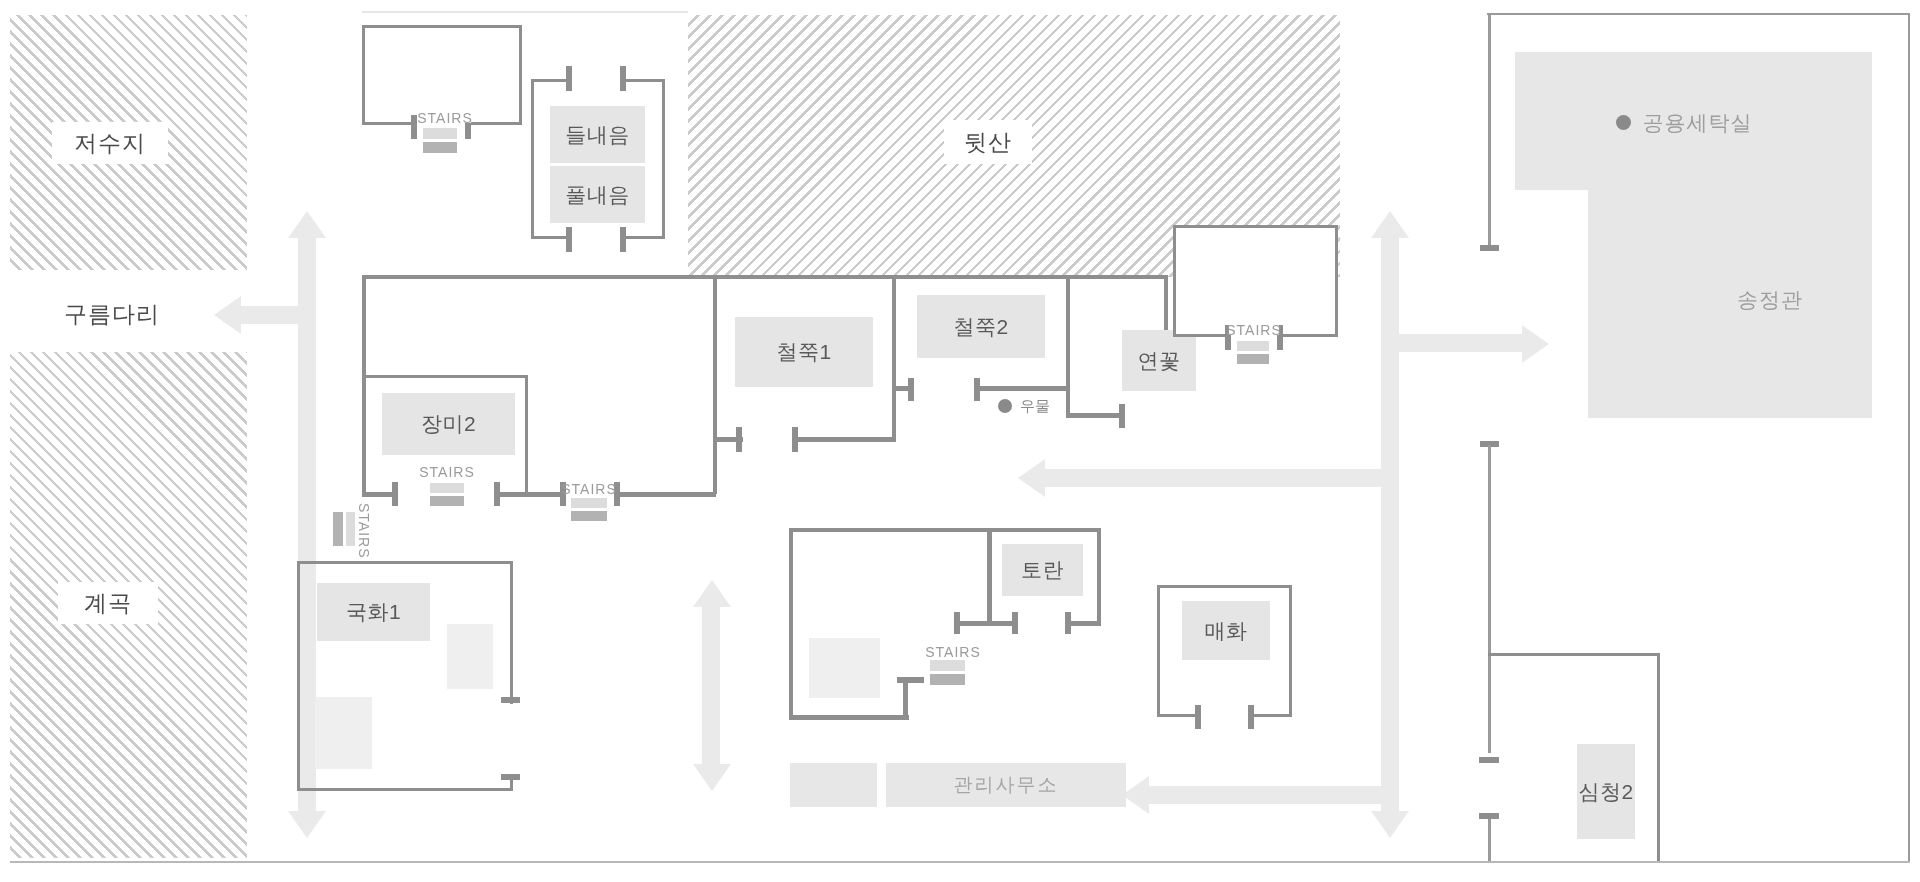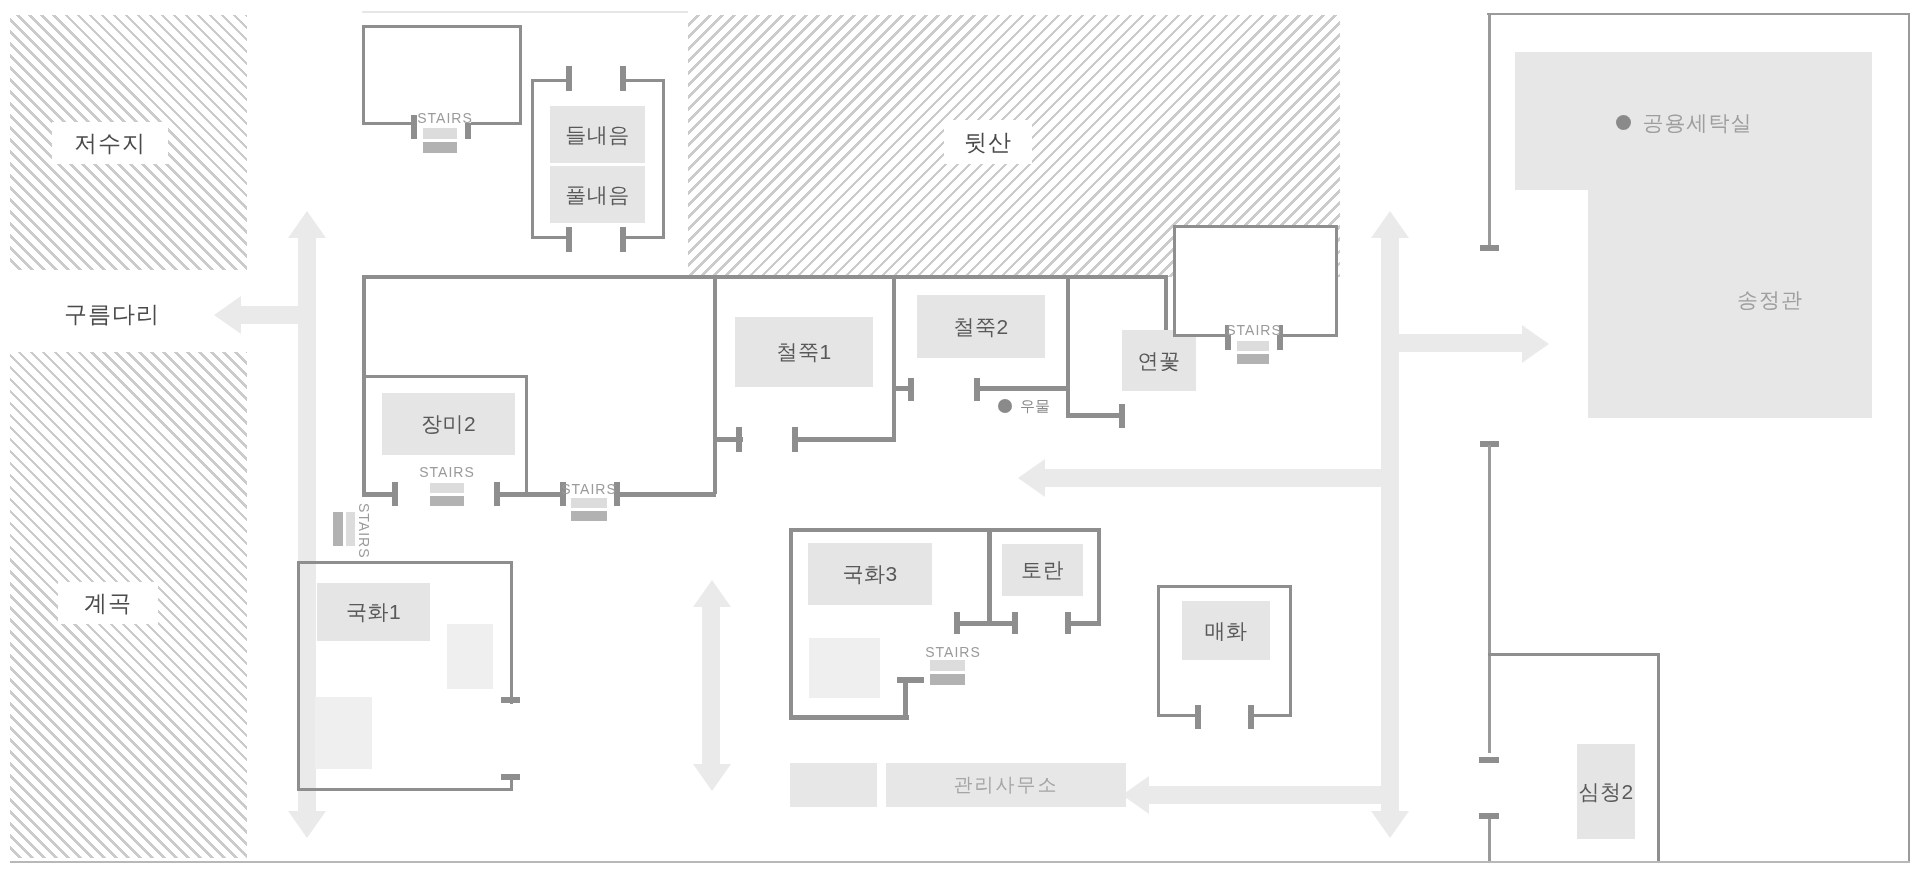"국화3" div.abs { html: <div> <span>국화3</span> </div> -> none }
